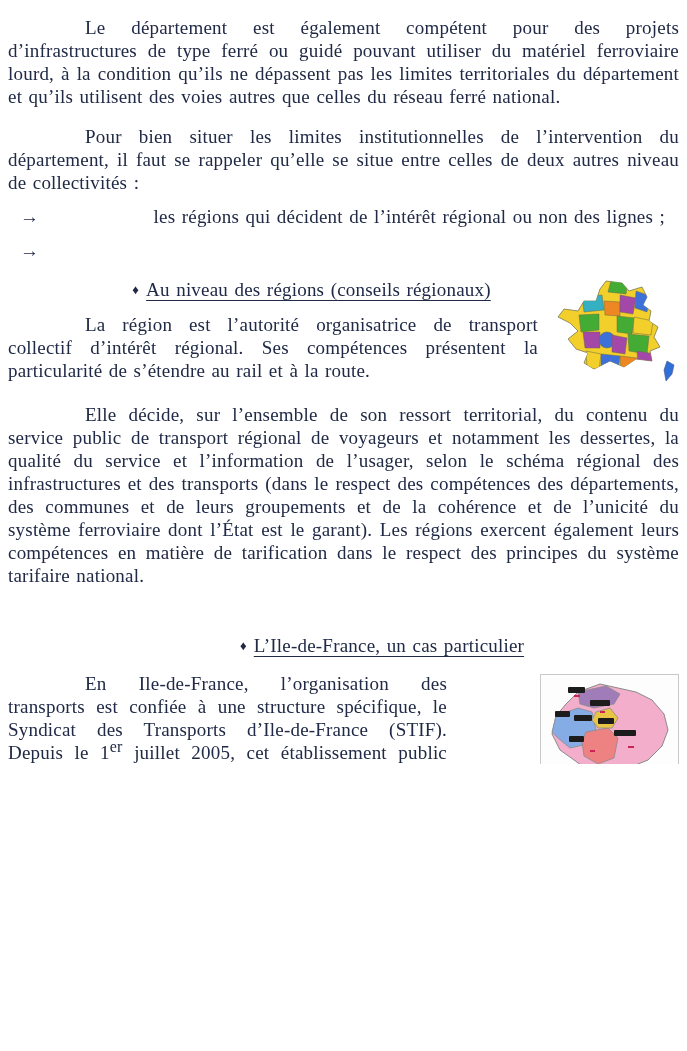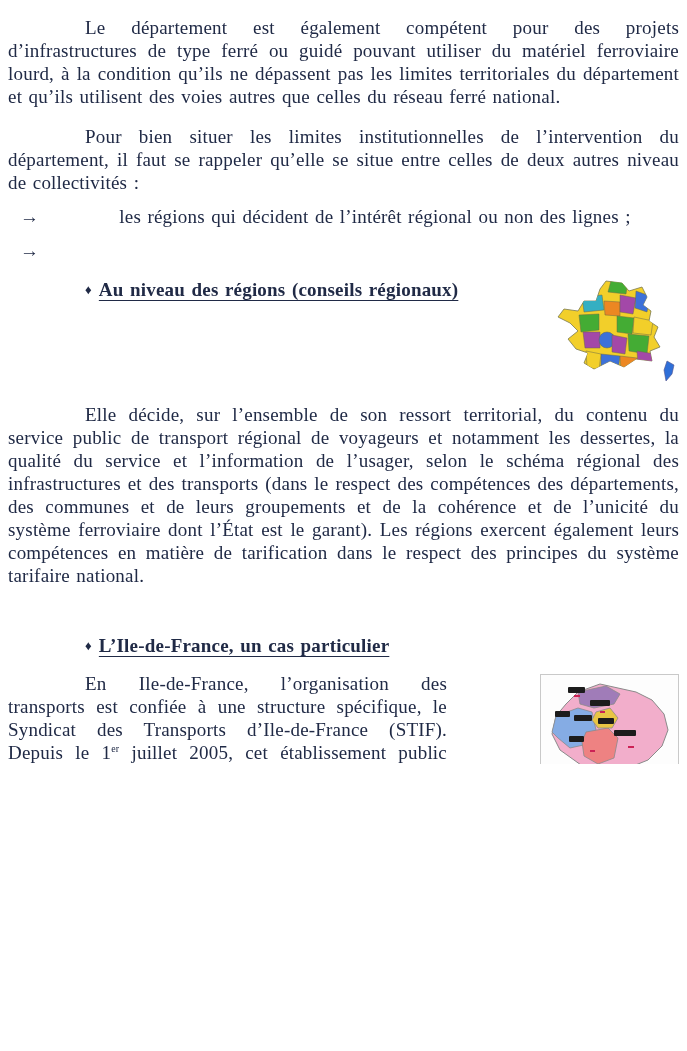"les régions qui décident de" .arrow-text { text-align: center -> right }
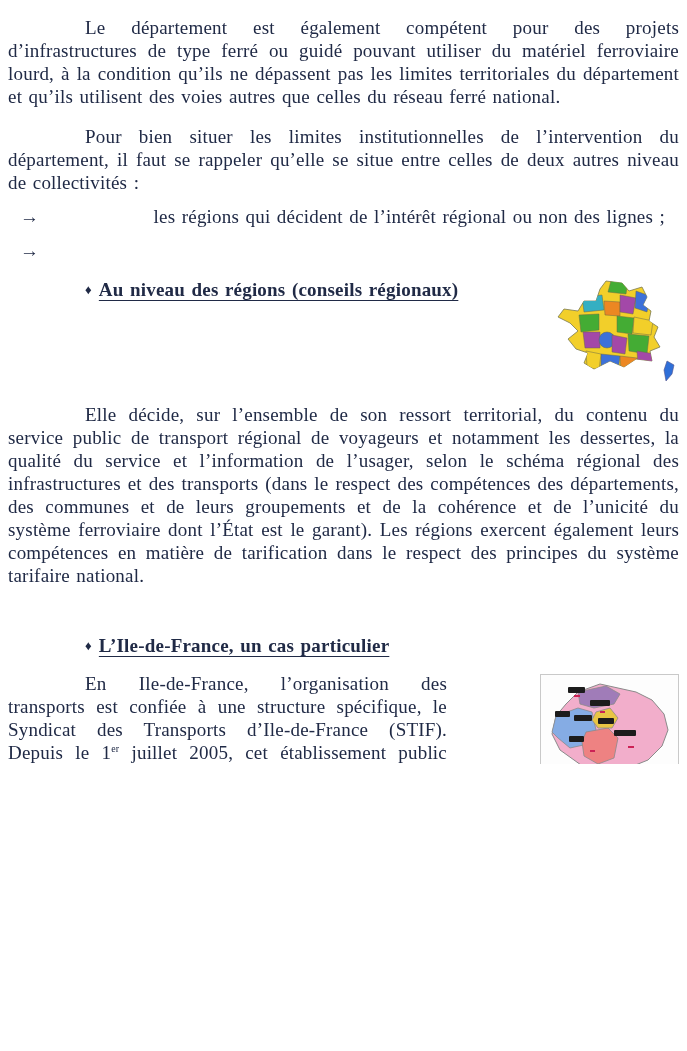"♦ Au niveau des régions" h3.sub-heading { font-weight: bold -> normal; text-align: none -> center }
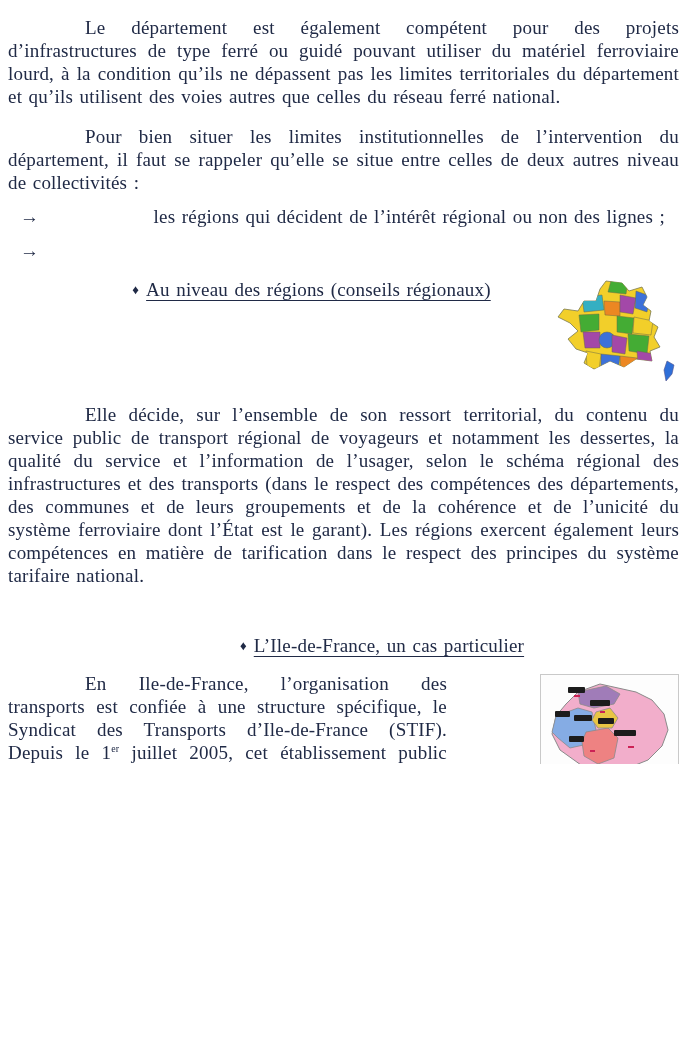"La région est l’autorité organisatrice" p.body-par { html: none -> <p>La région est l’autorité organisatrice de transport collectif d’intérêt régional. Ses compétences présentent la particularité de s’étendre au rail et à la route.</p> }
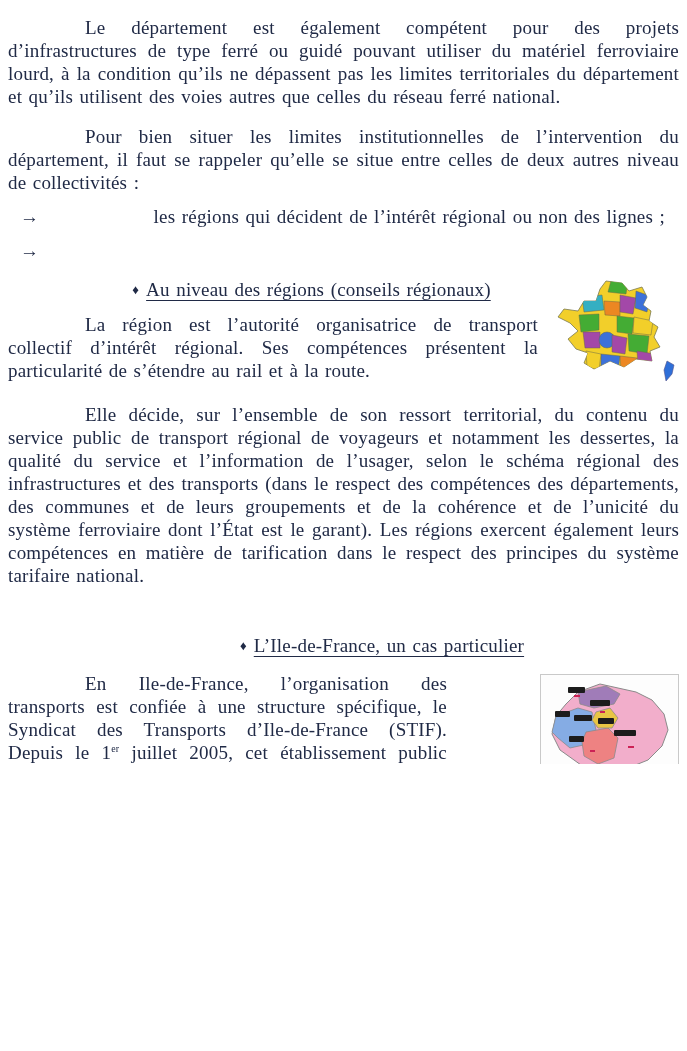"er" sup.ord { font-size: 10px -> 16px }
